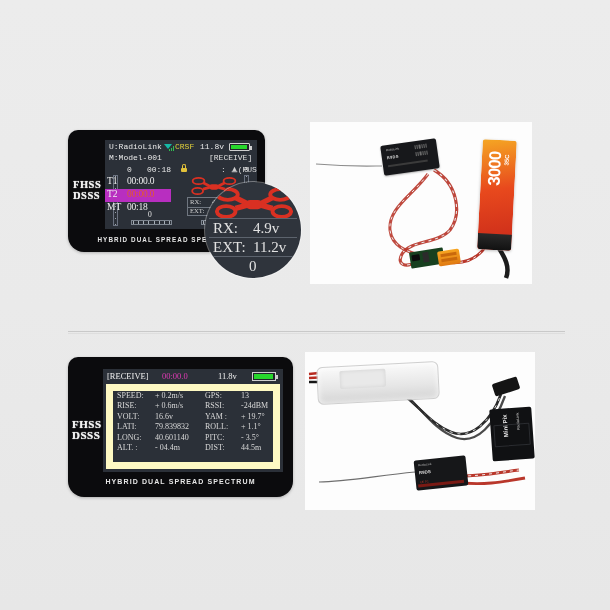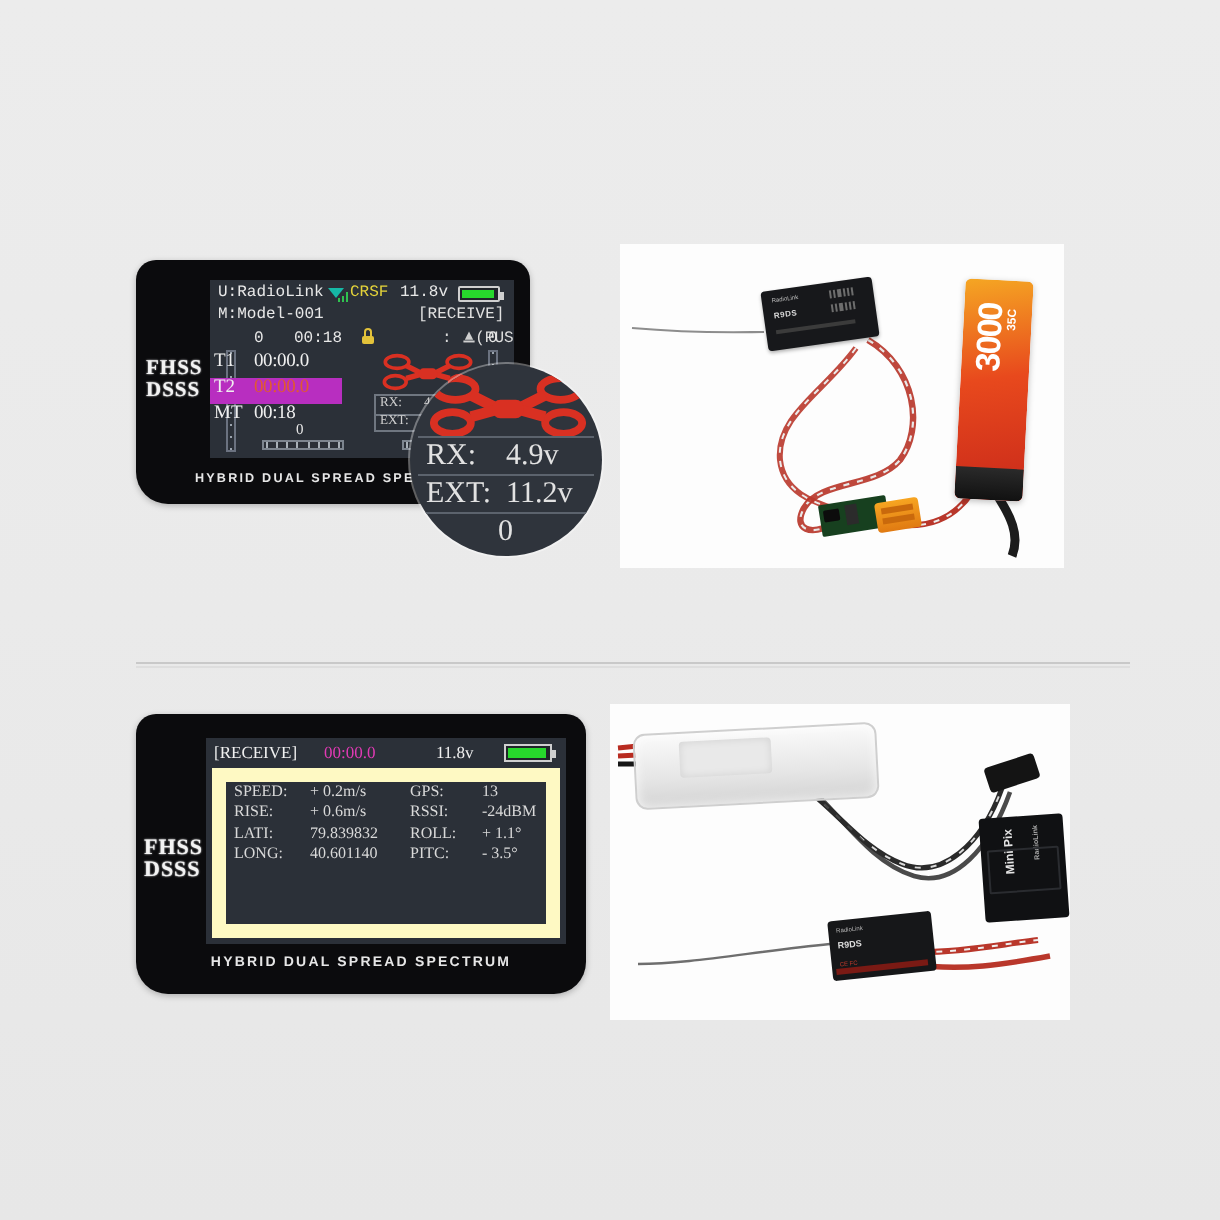"VOLT:" div.grow { html: none -> <div> <span>VOLT:</span> <span>16.6v</span> <span>YAM :</span> <span>+ 19.7°</span> </div> }
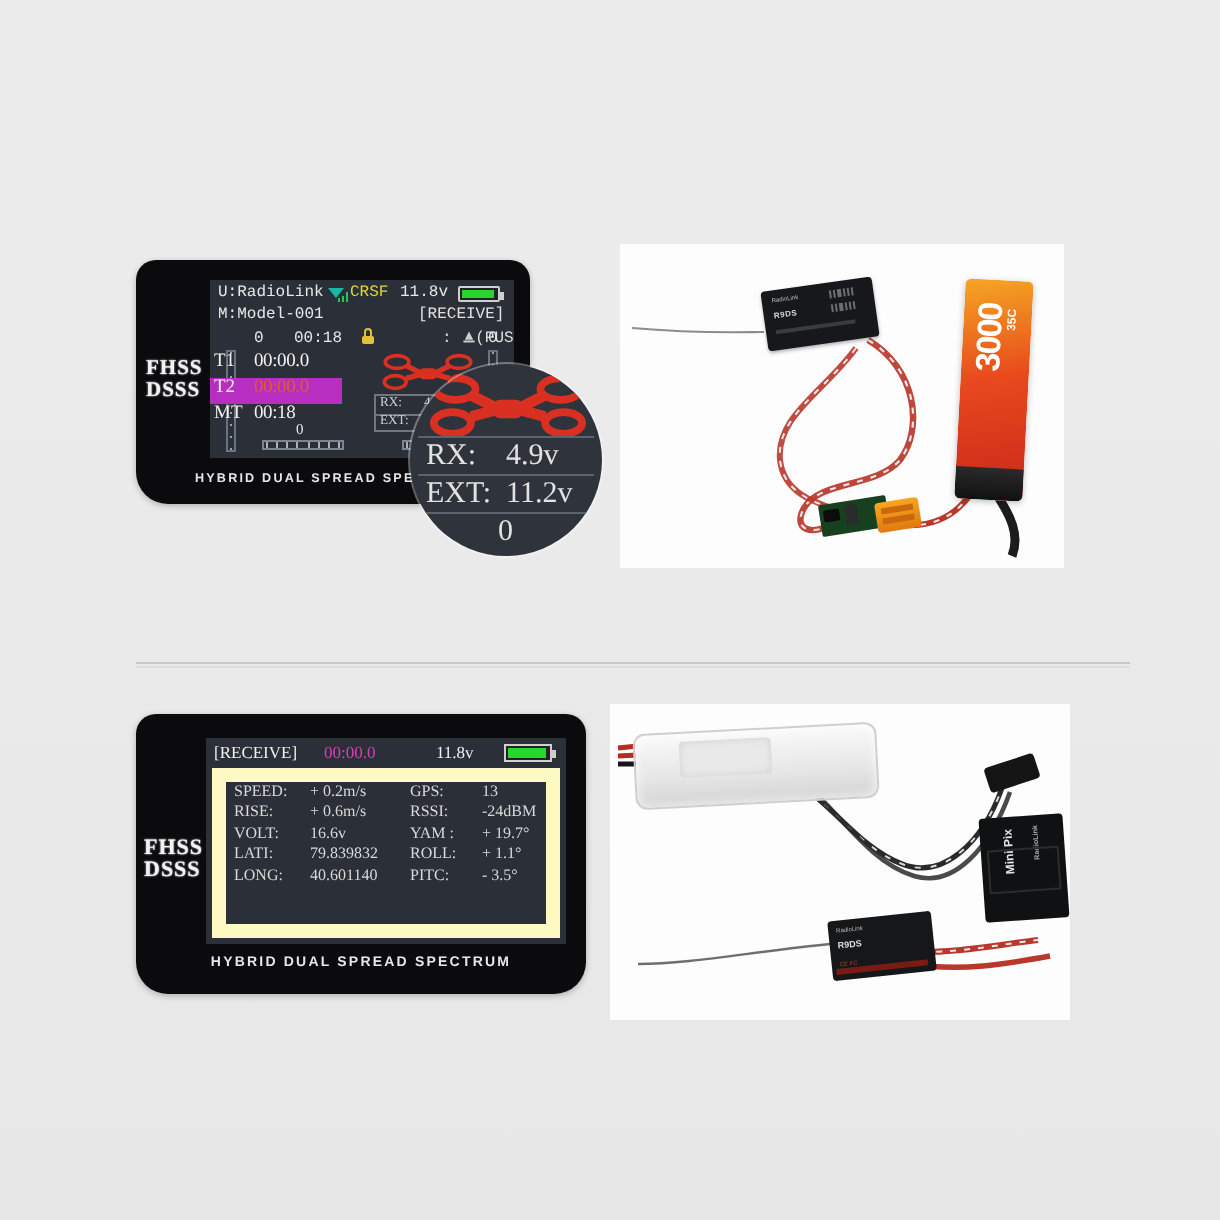"ALT. :" div.grow { html: none -> <div> <span>ALT. :</span> <span>- 04.4m</span> <span>DIST:</span> <span>44.5m</span> </div> }
